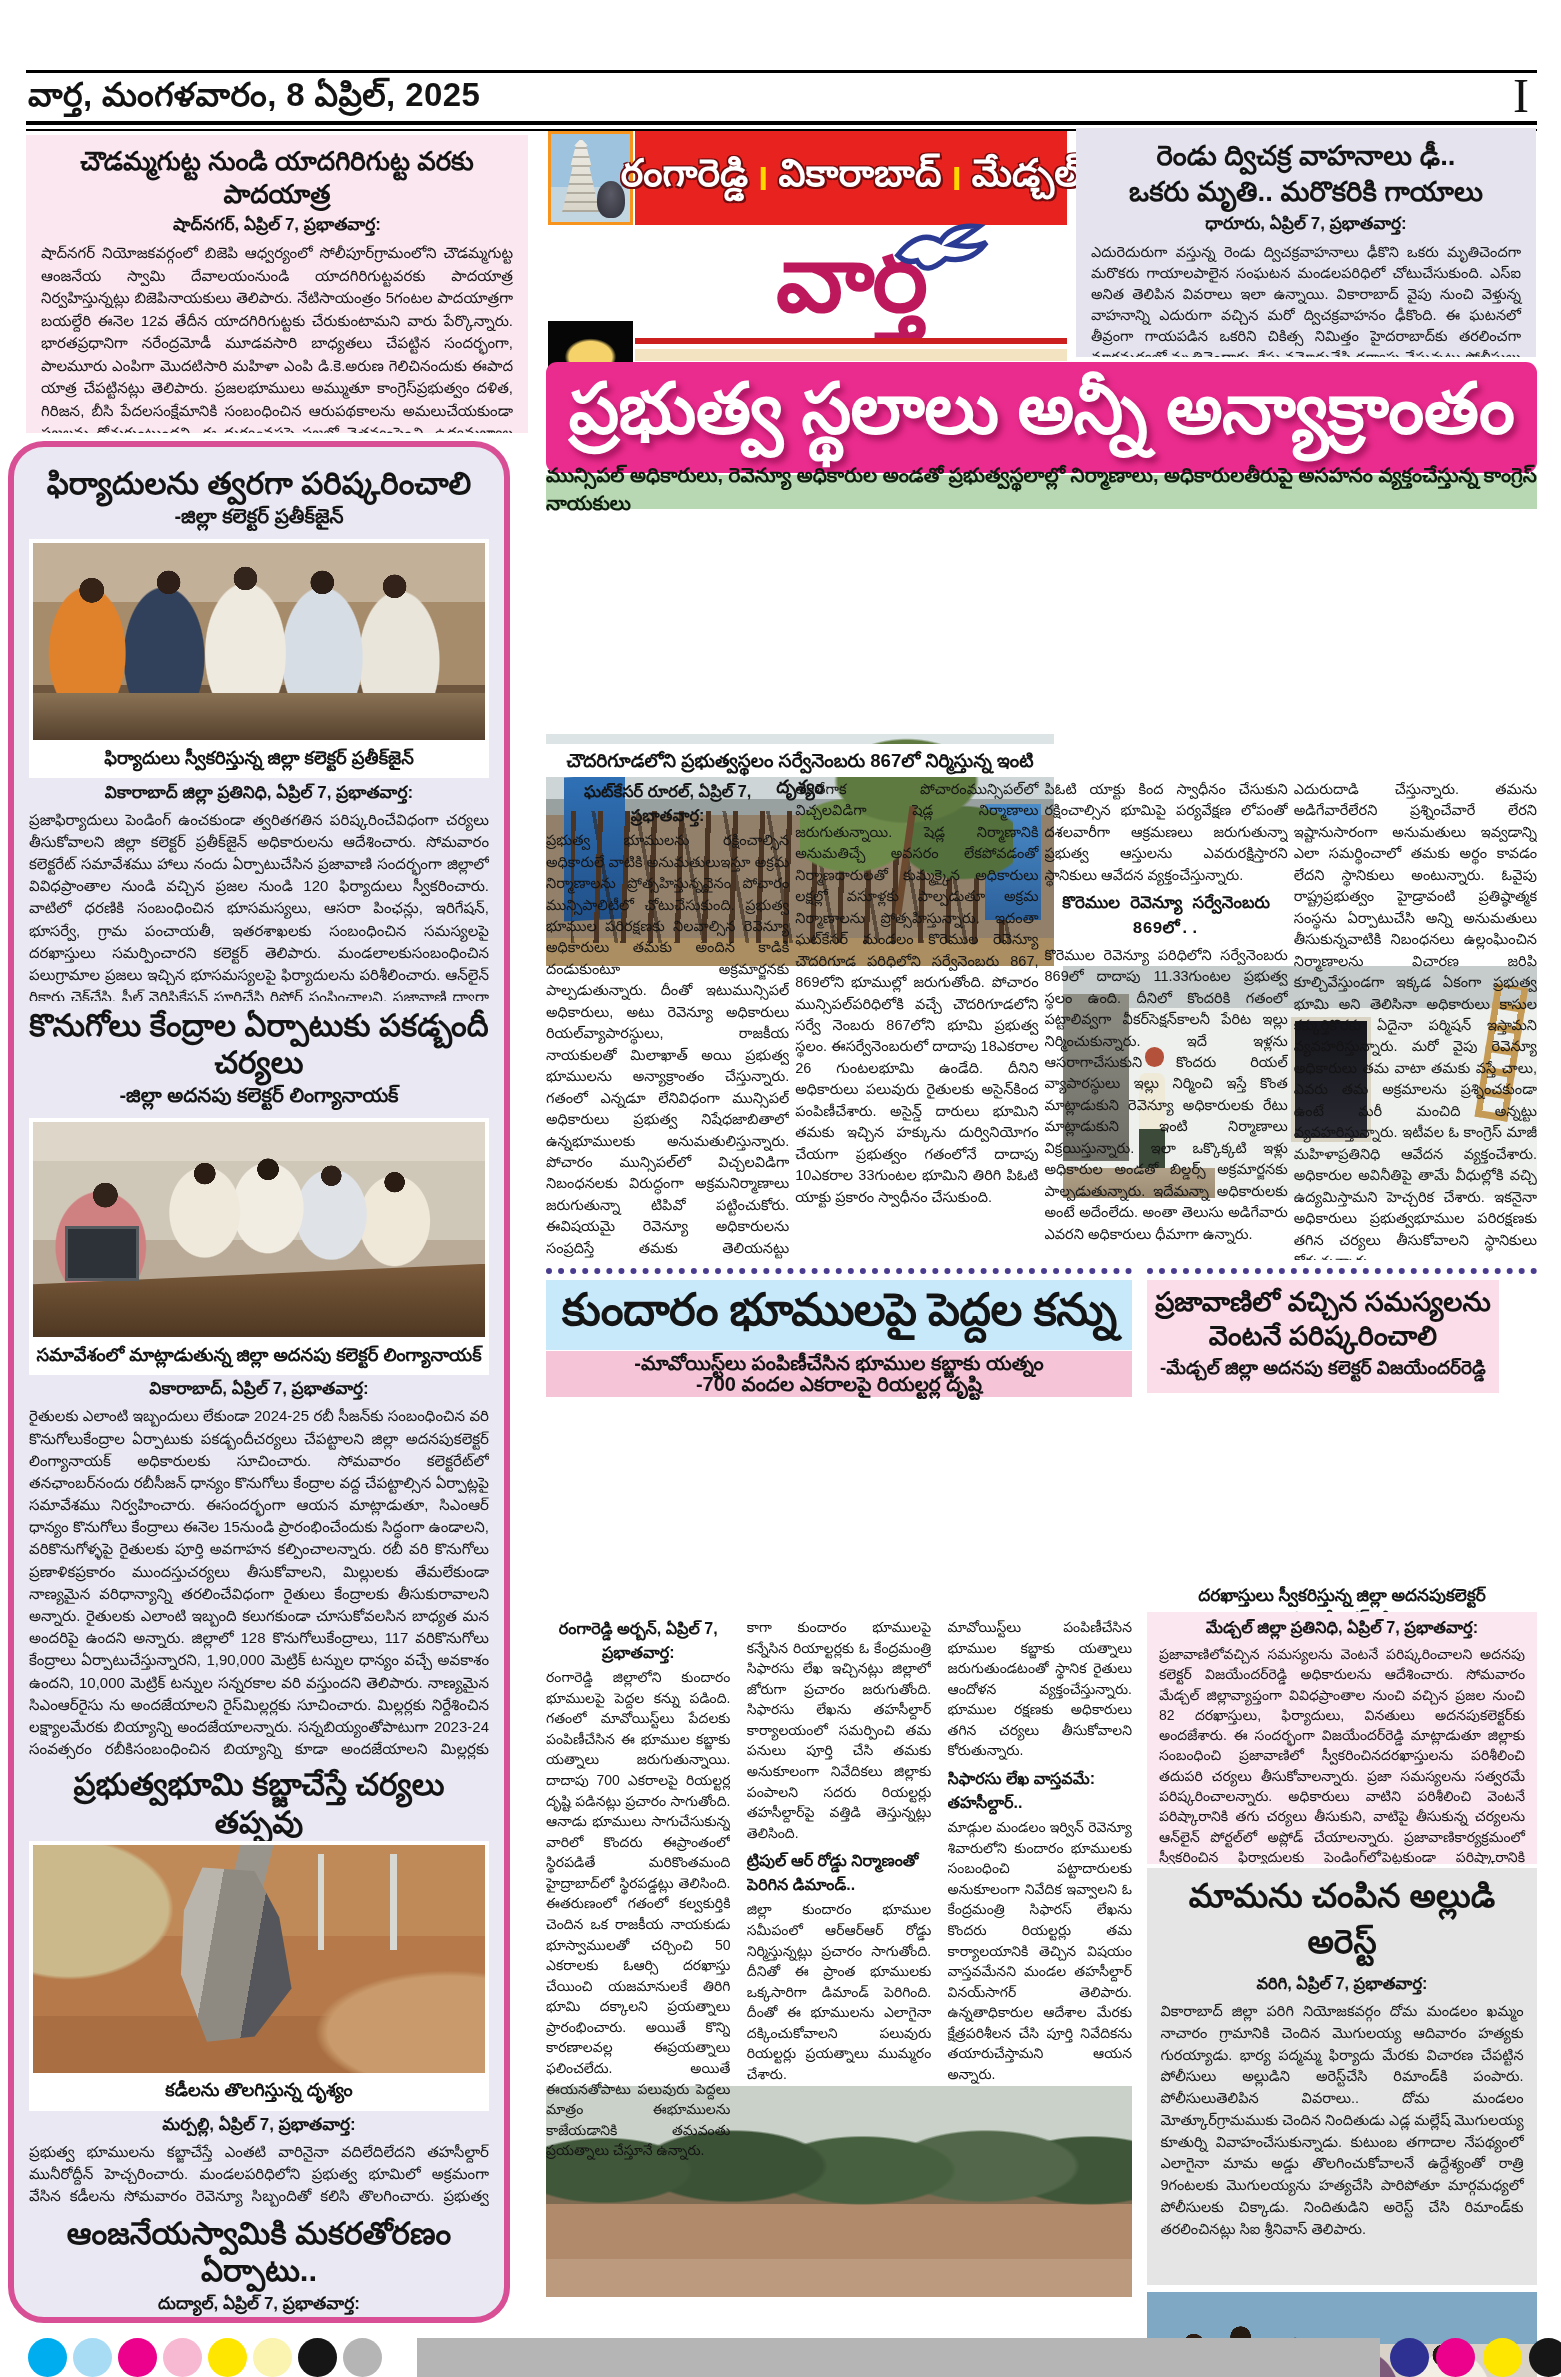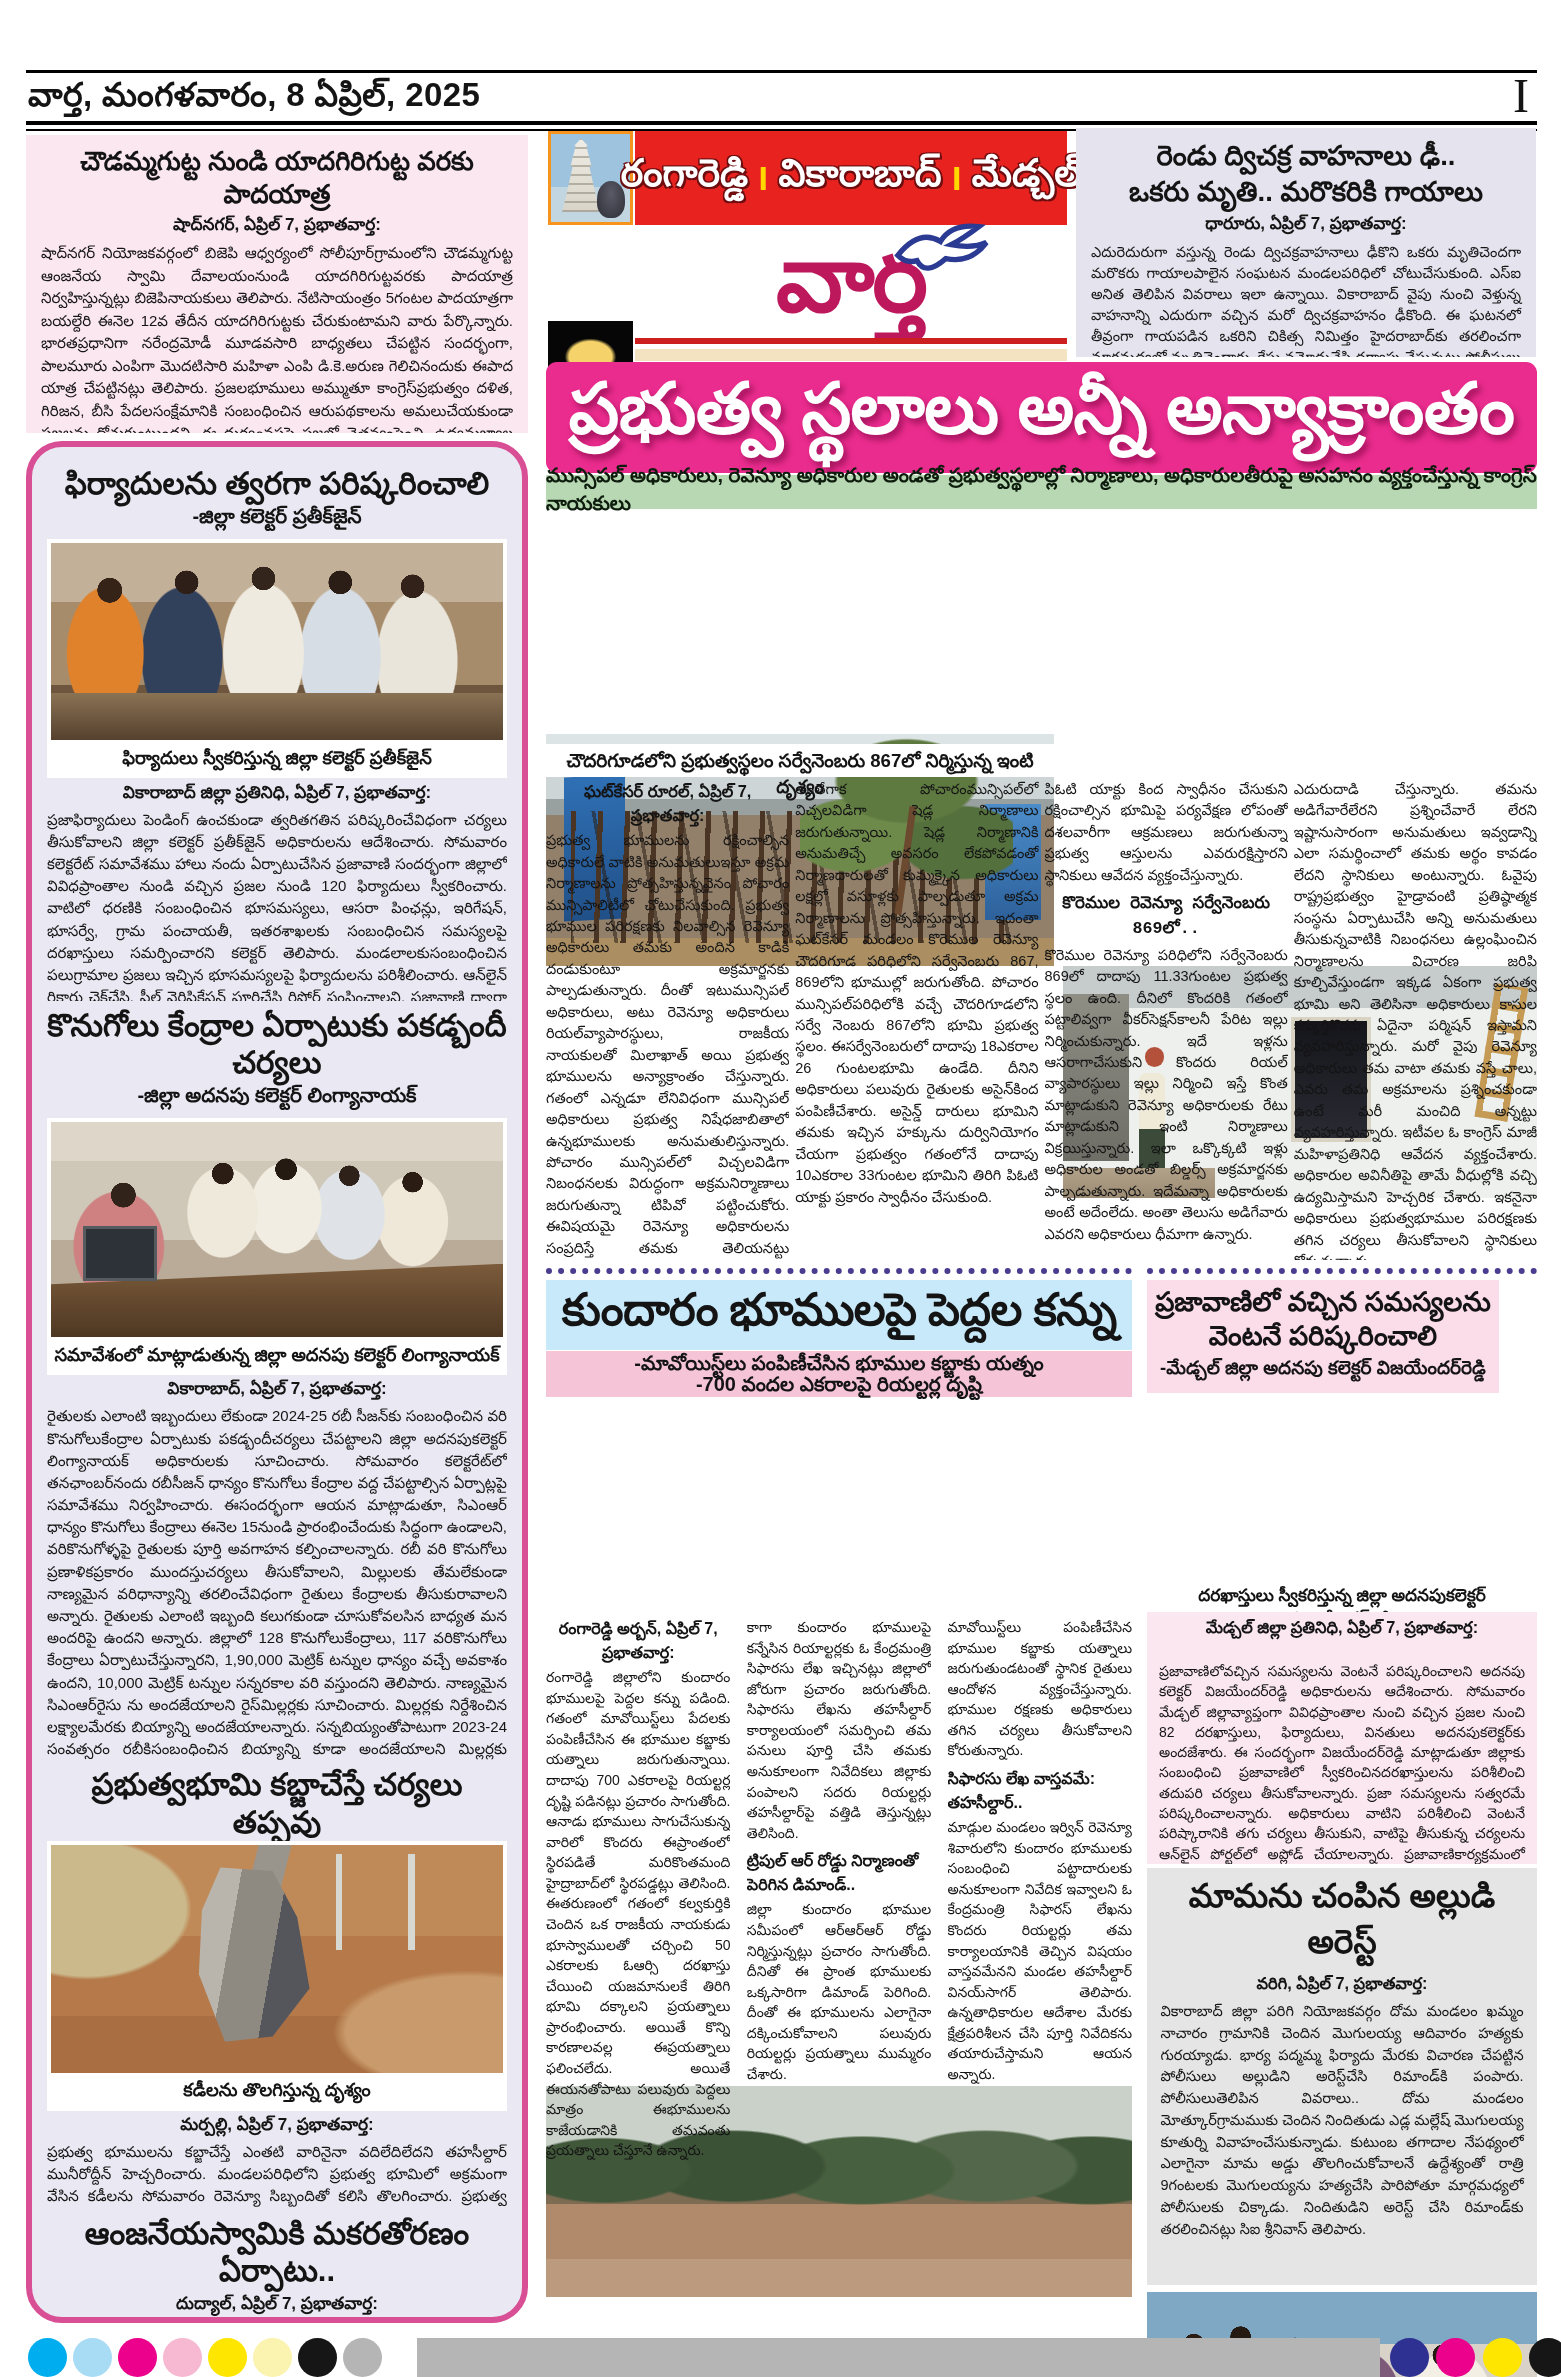"ఫిర్యాదులను త్వరగా పరిష్కరించాలి" #leftBox { left: 26px -> 8px }
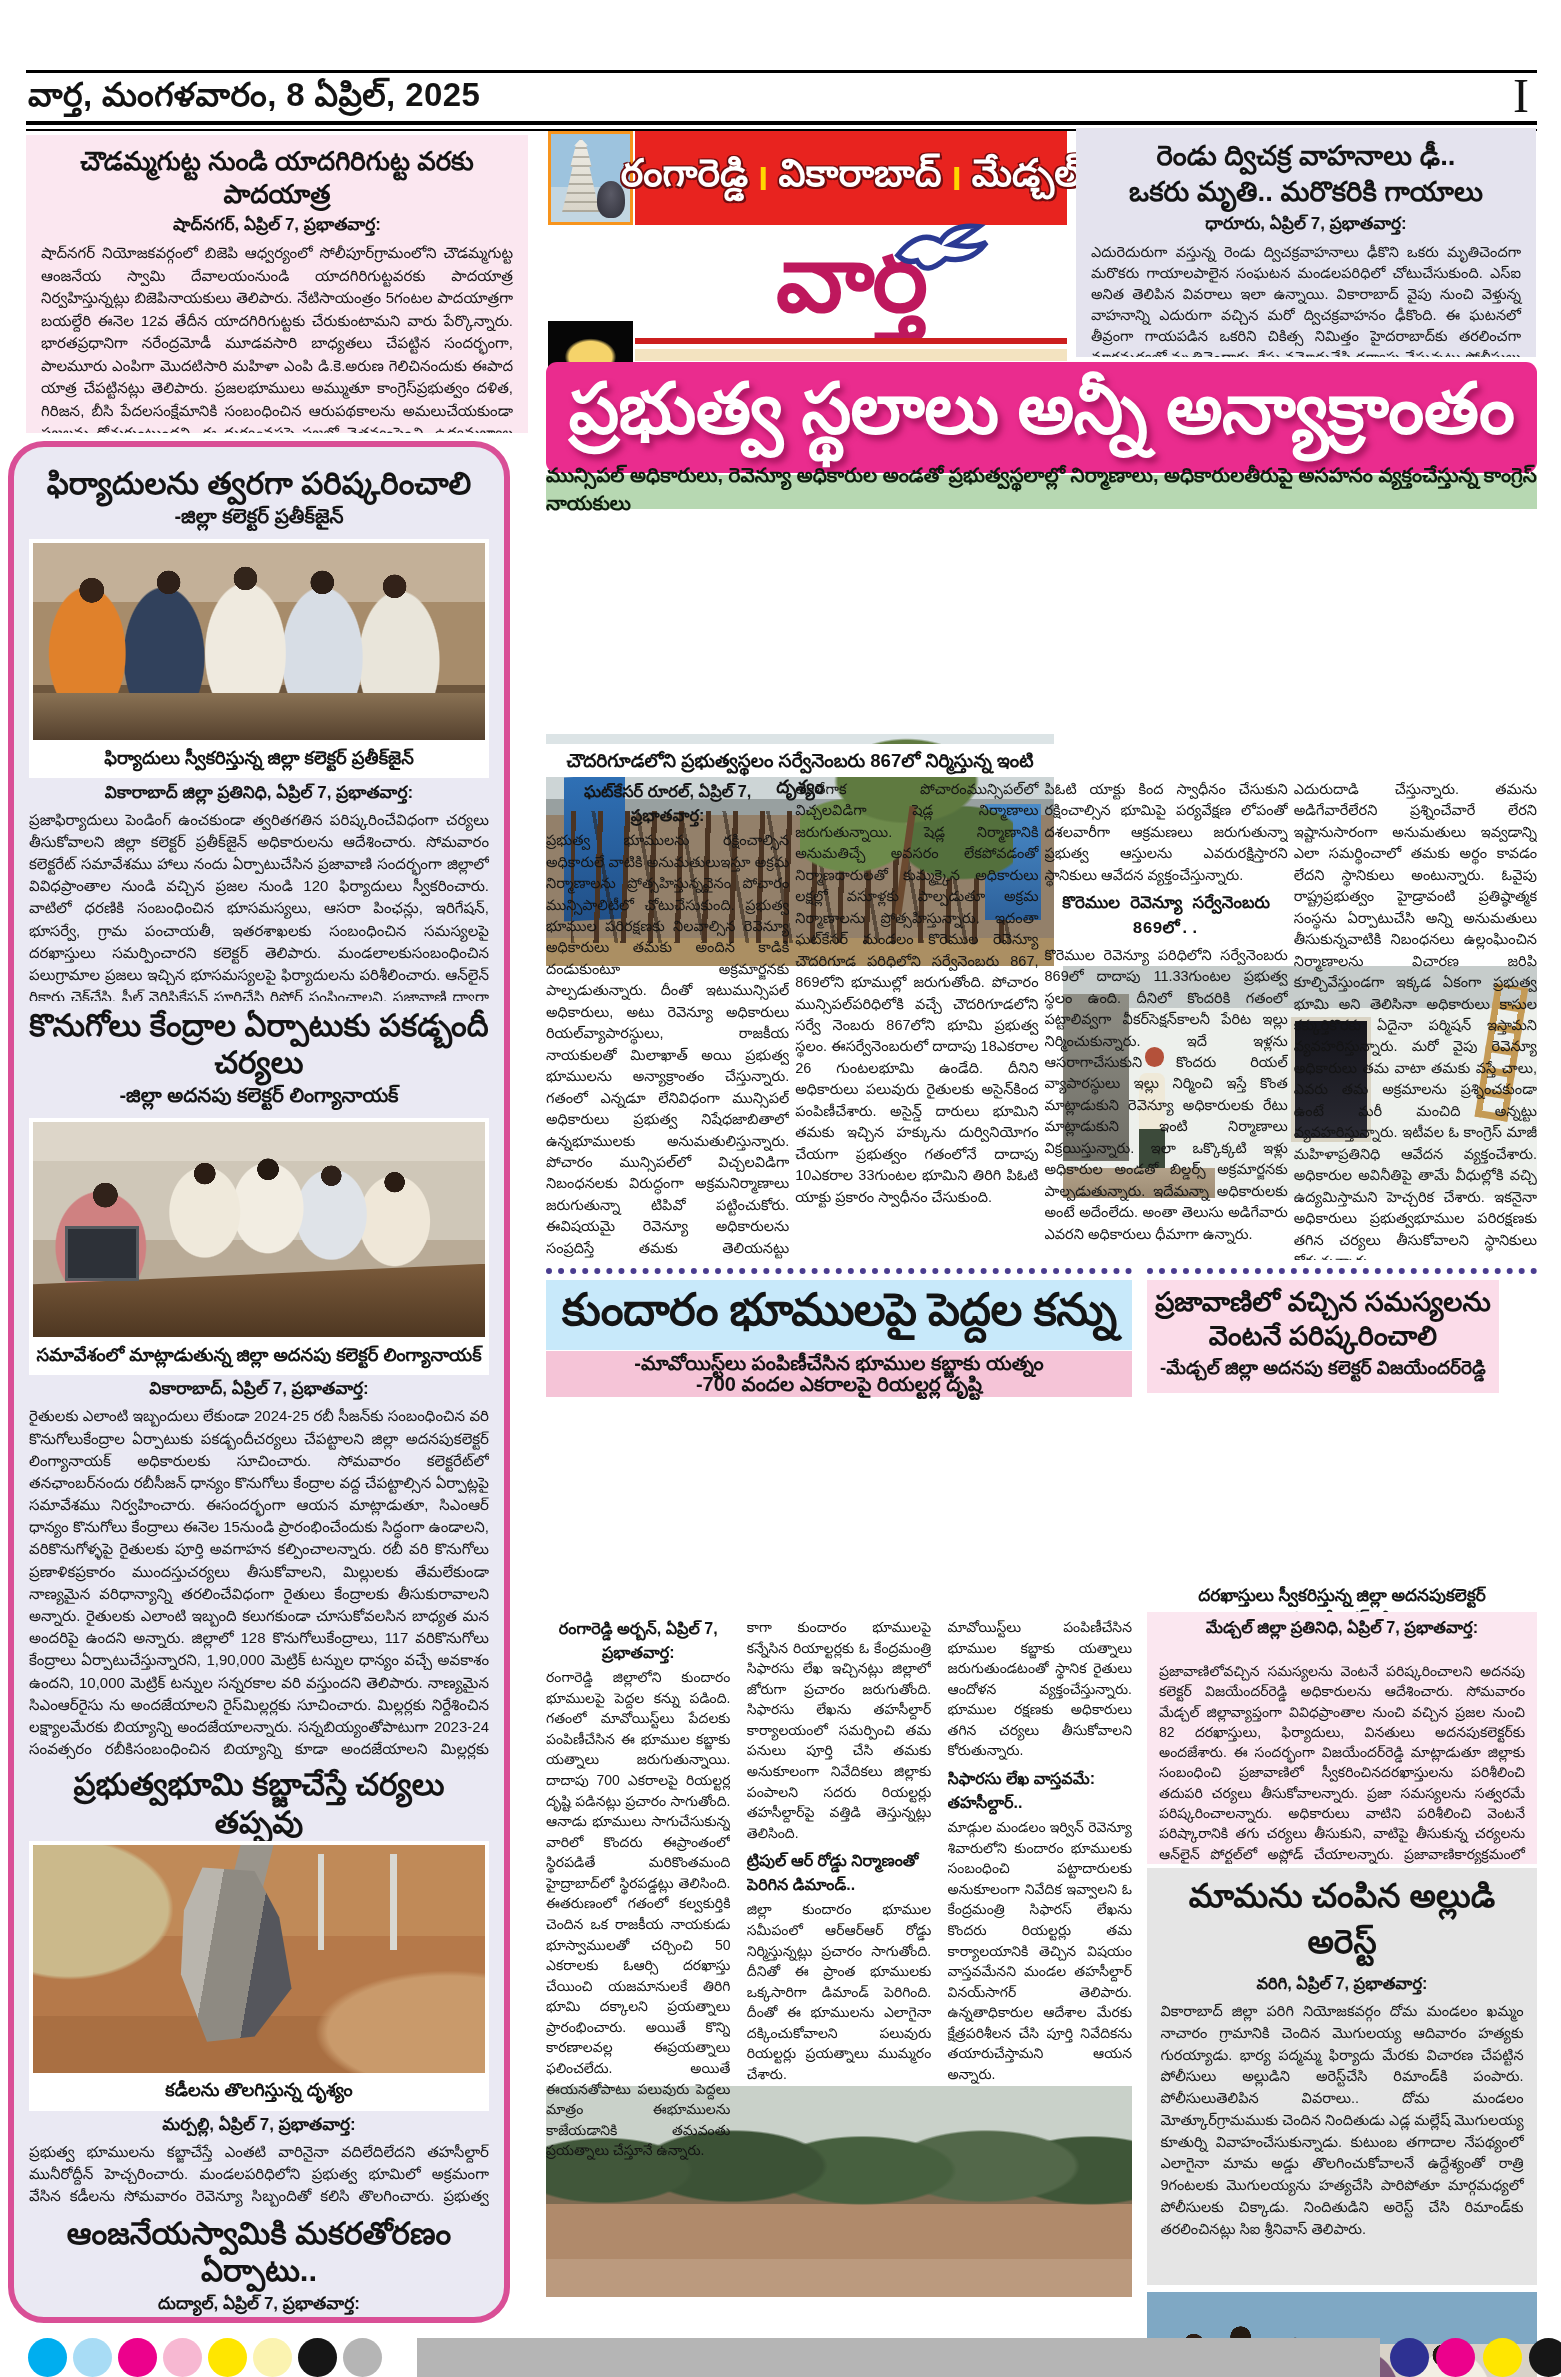"మేడ్చల్ జిల్లా ప్రతినిధి, ఏప్రిల్ 7," #pvBody .dl { margin-bottom: 20px -> 3px }
